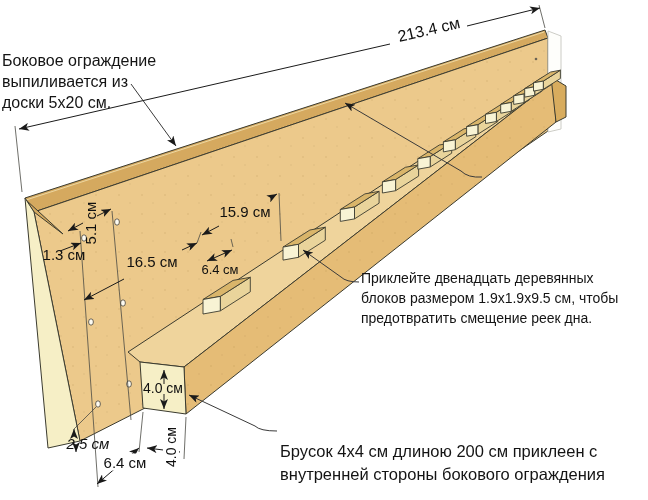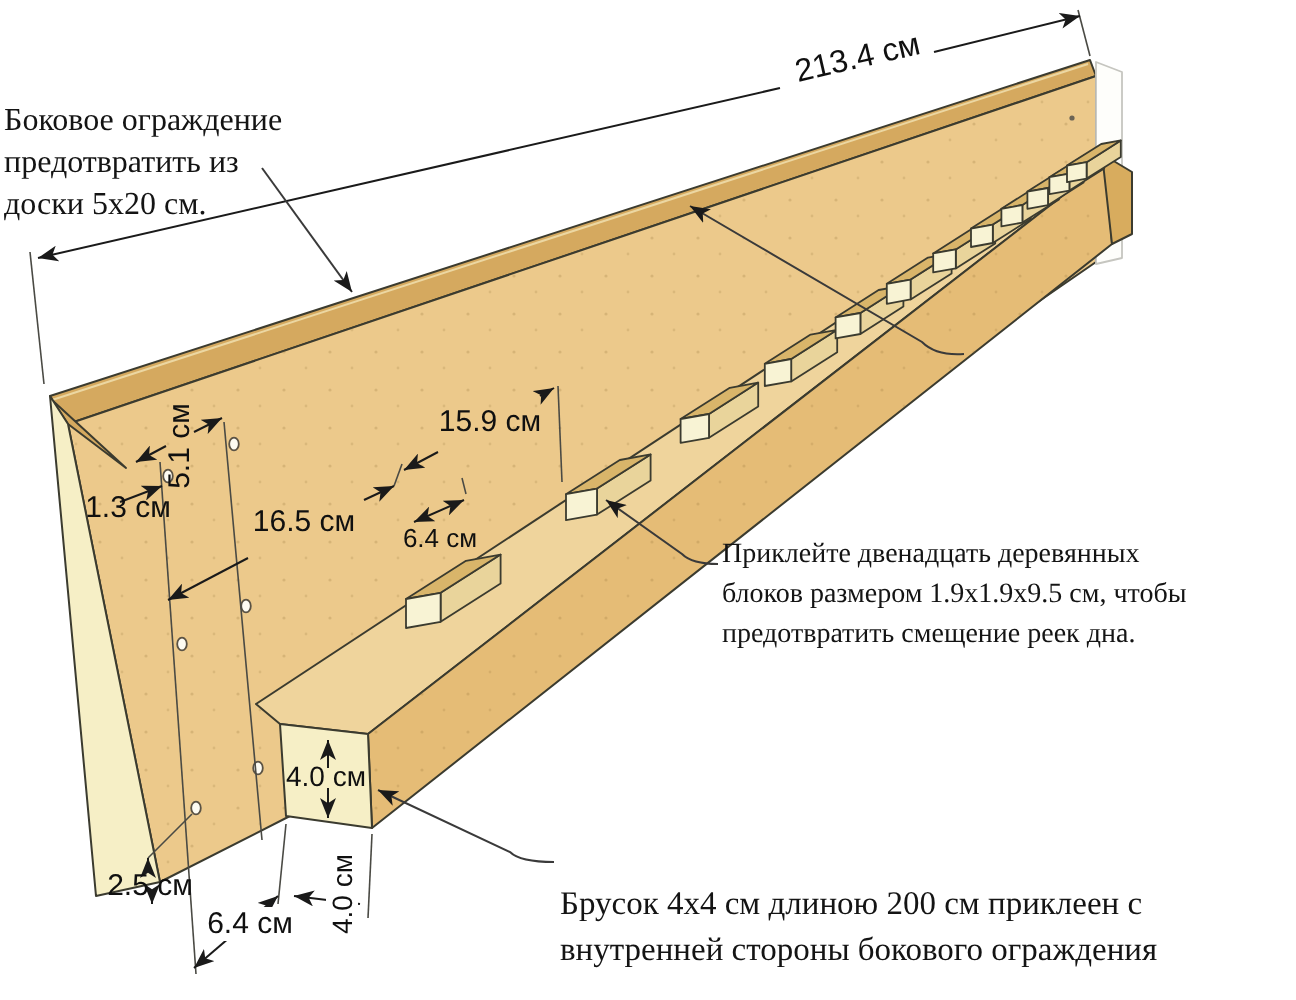"Боковое ограждение" .note div { font-family: Liberation Serif, serif -> none }
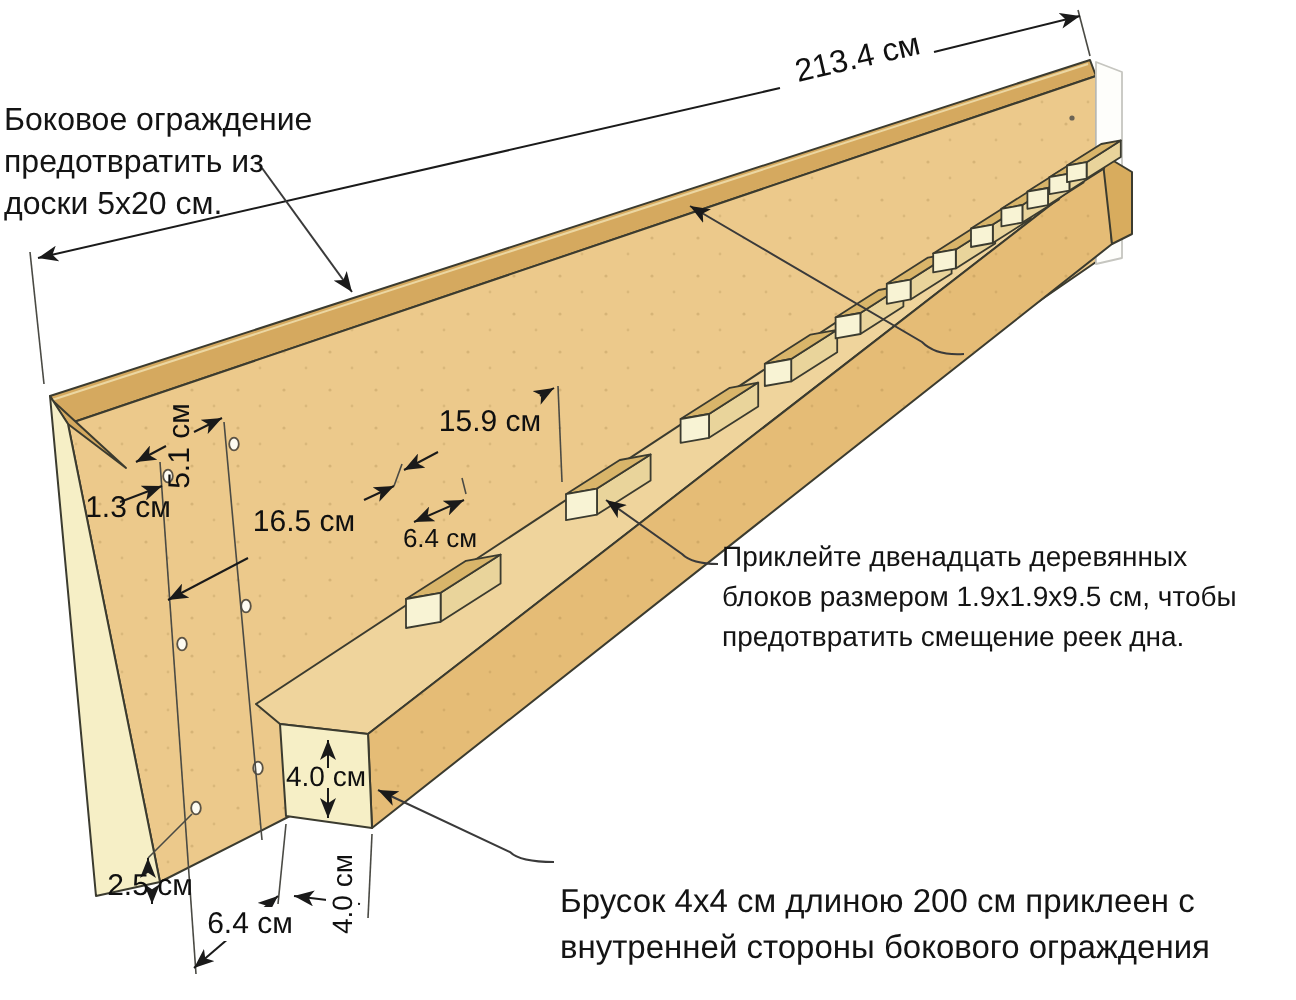"предотвратить из" div { text: предотвратить -> выпиливается }
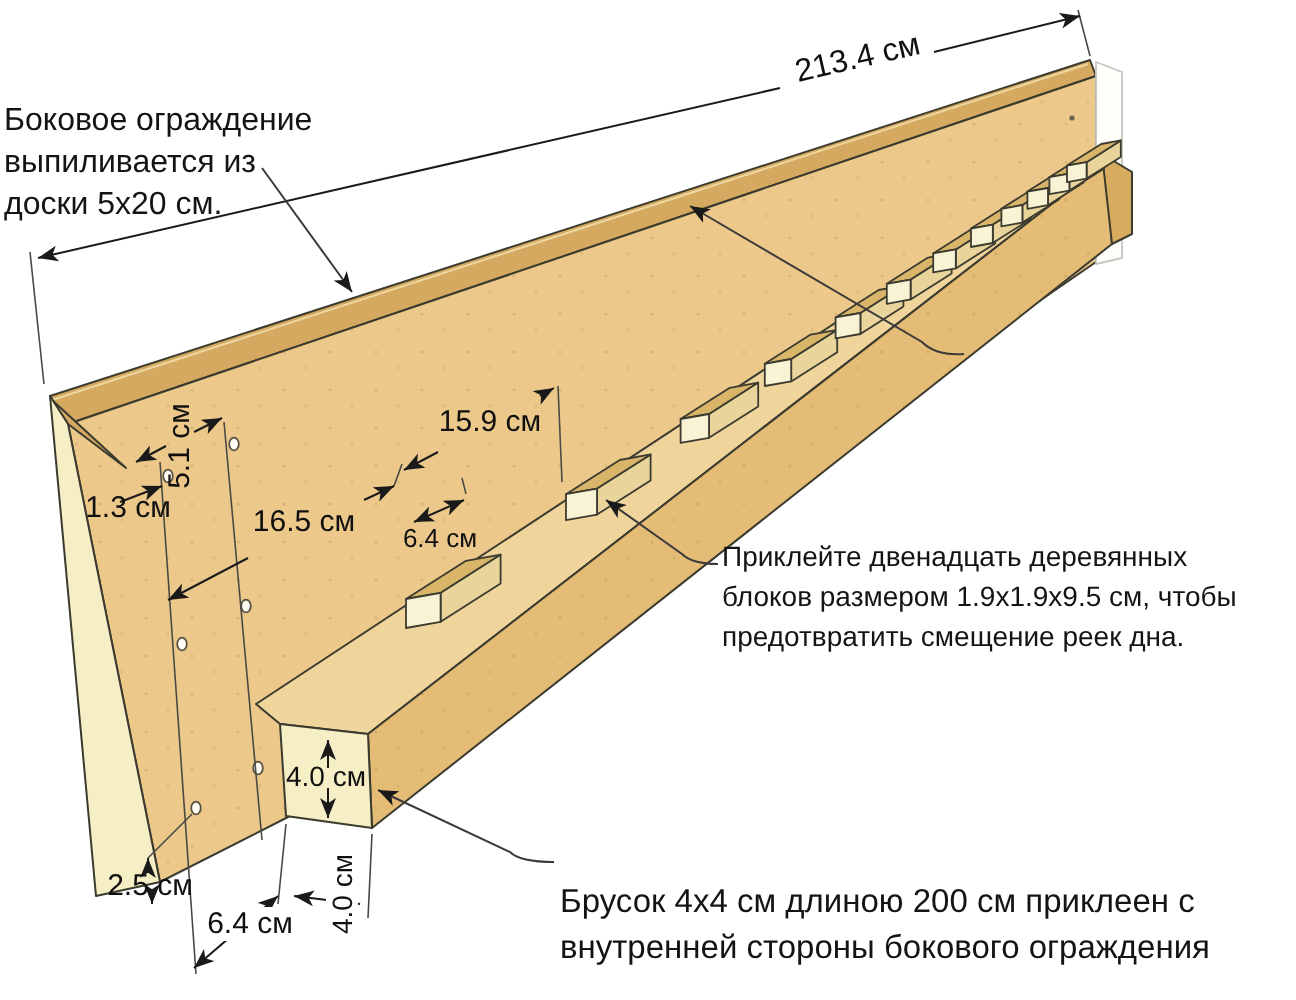"2.5 см" div.dim { font-style: none -> italic; left: 75px -> 88px }
